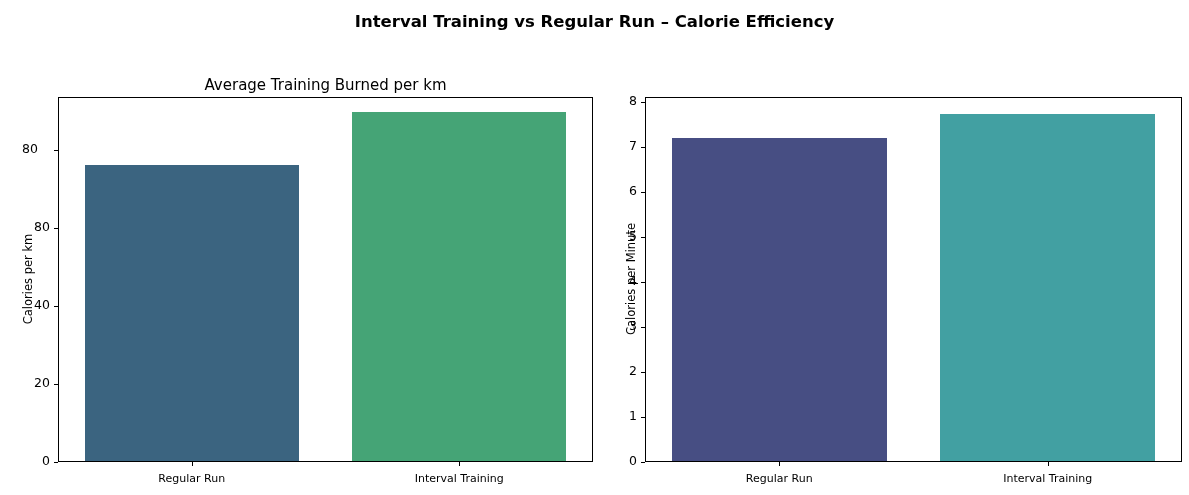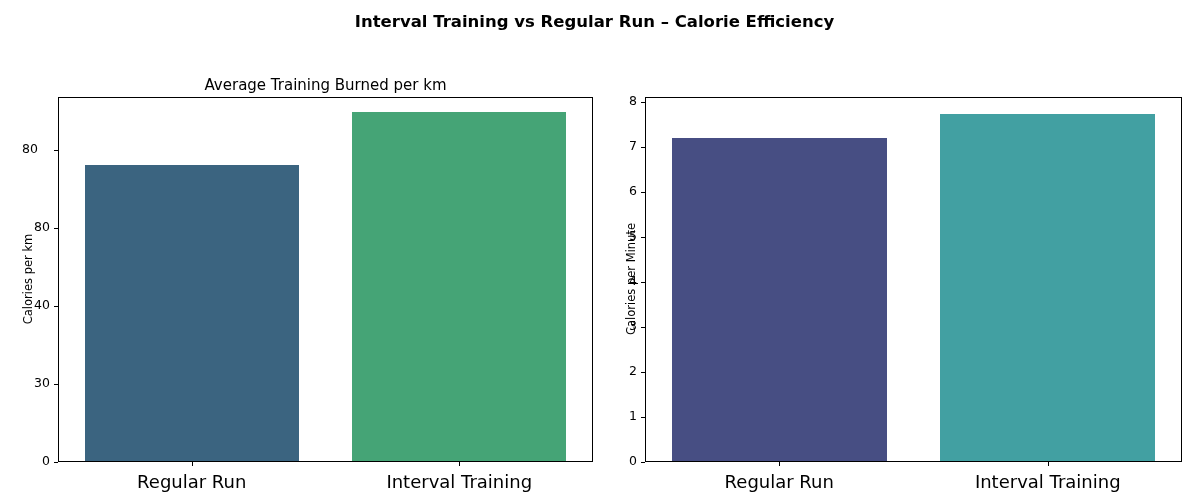"30" div.ytick { text: 30 -> 20 }
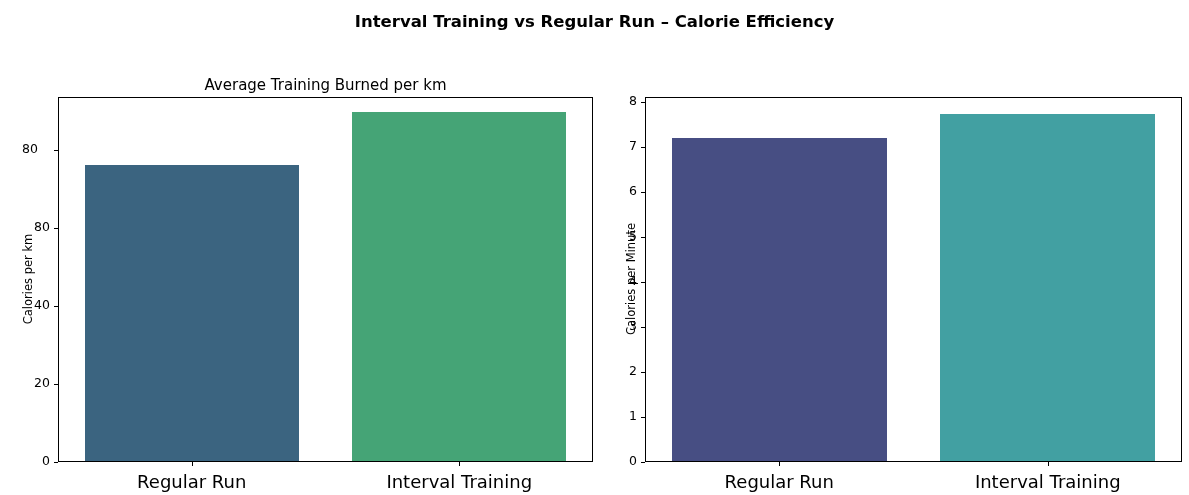"Regular Run" .xtick { font-size: 18px -> 11px }
